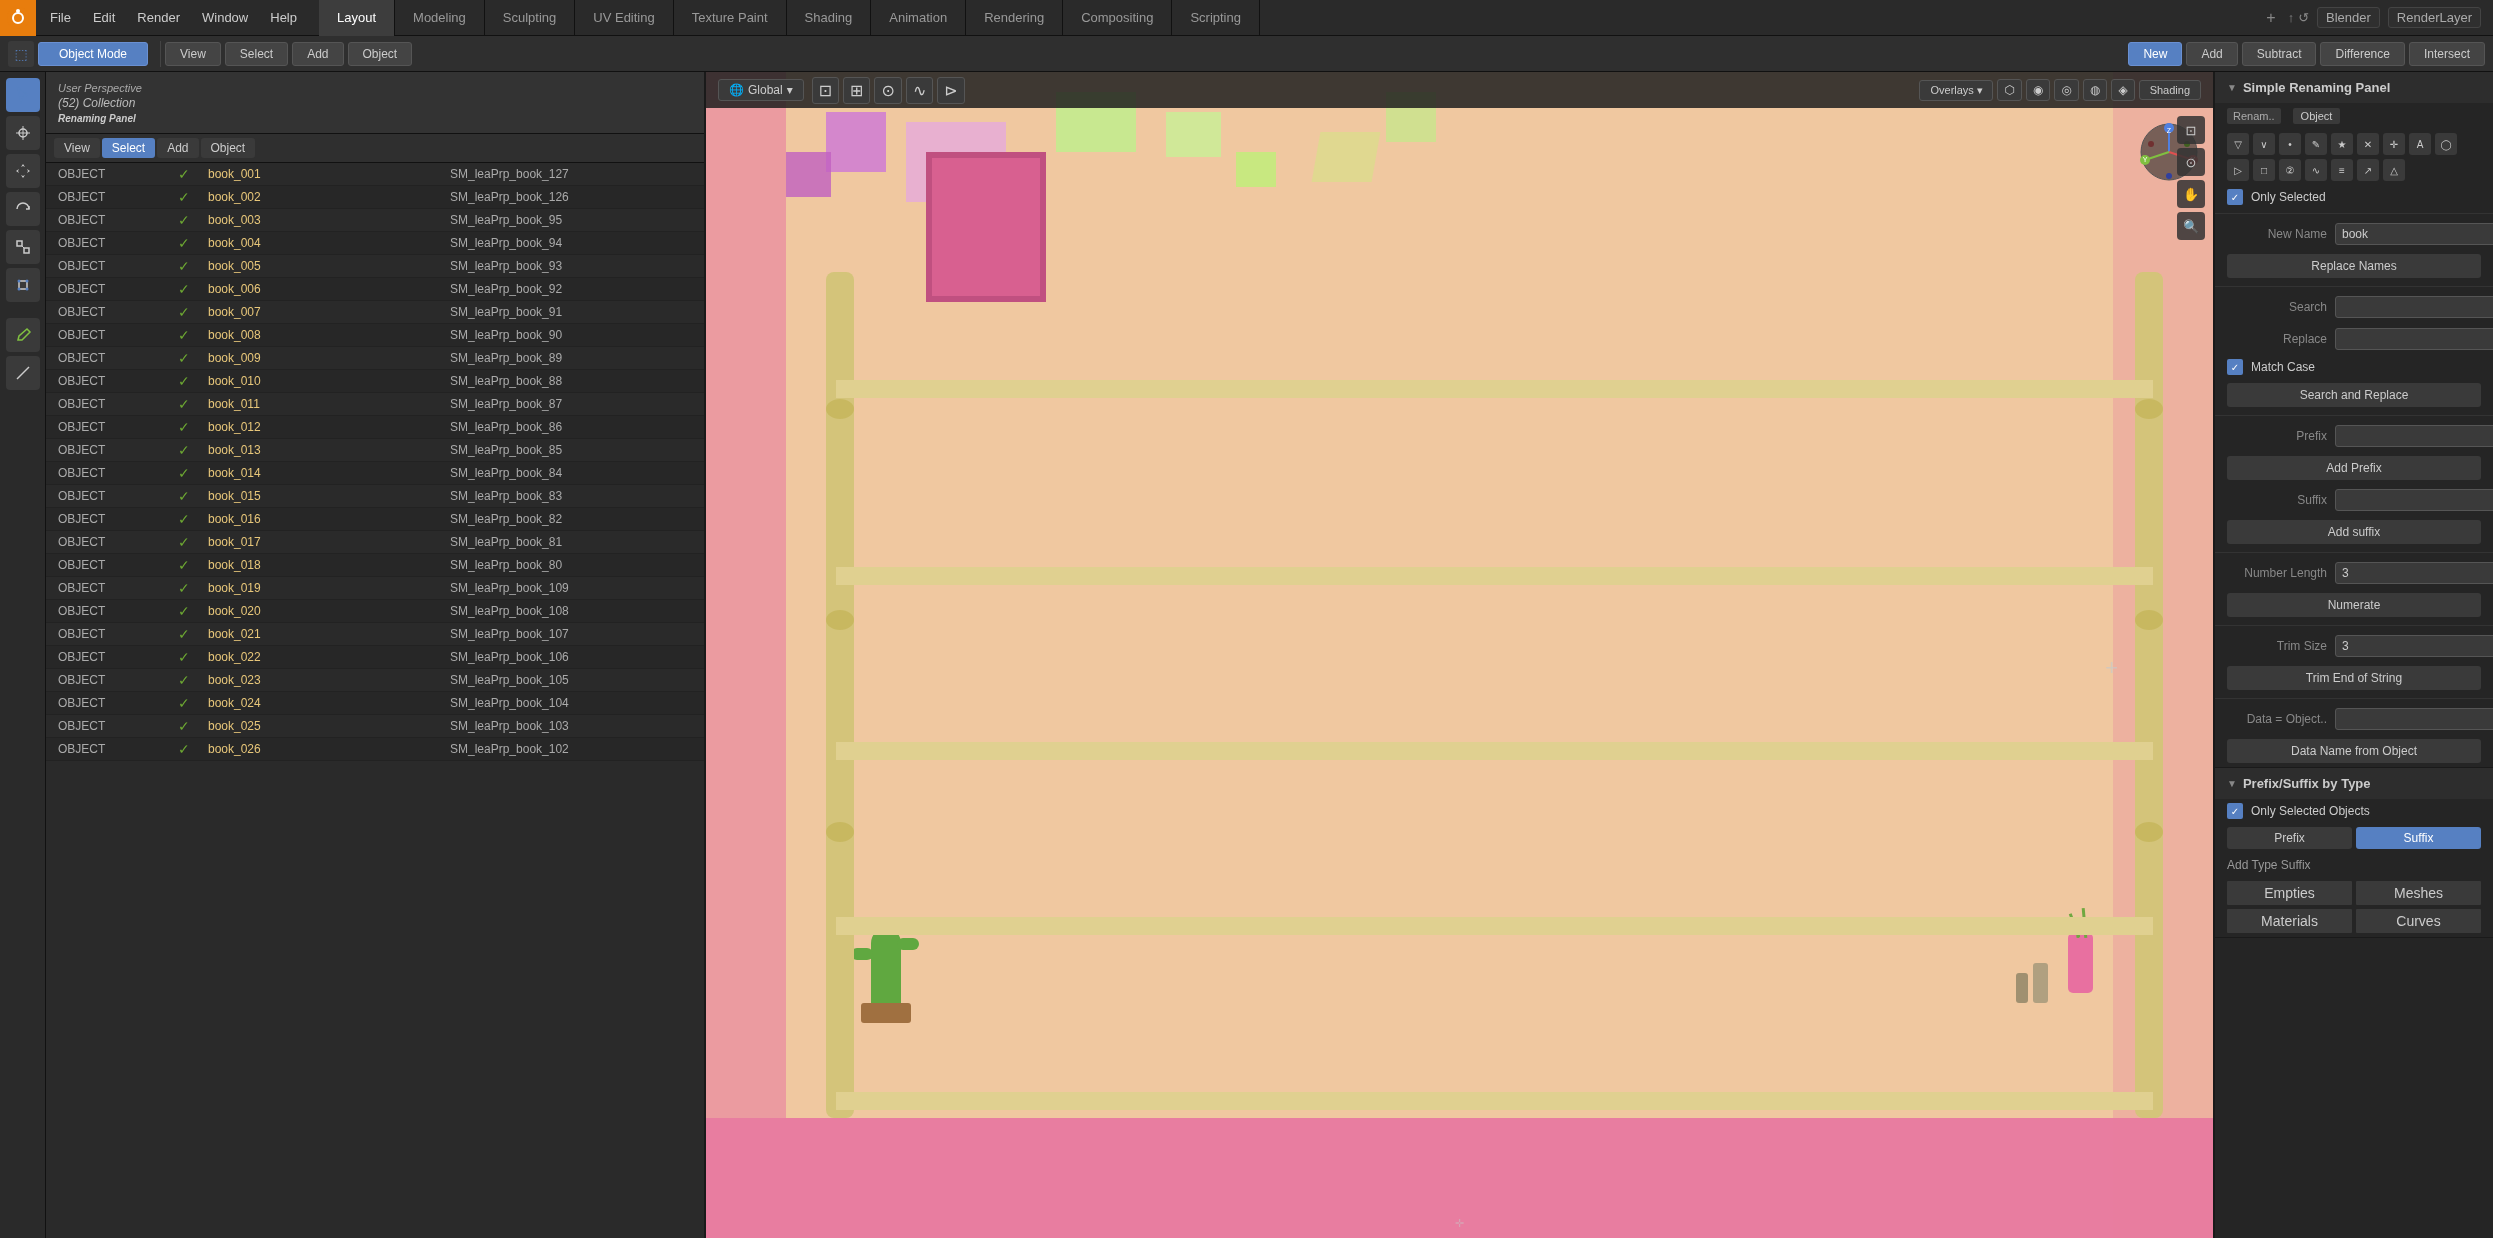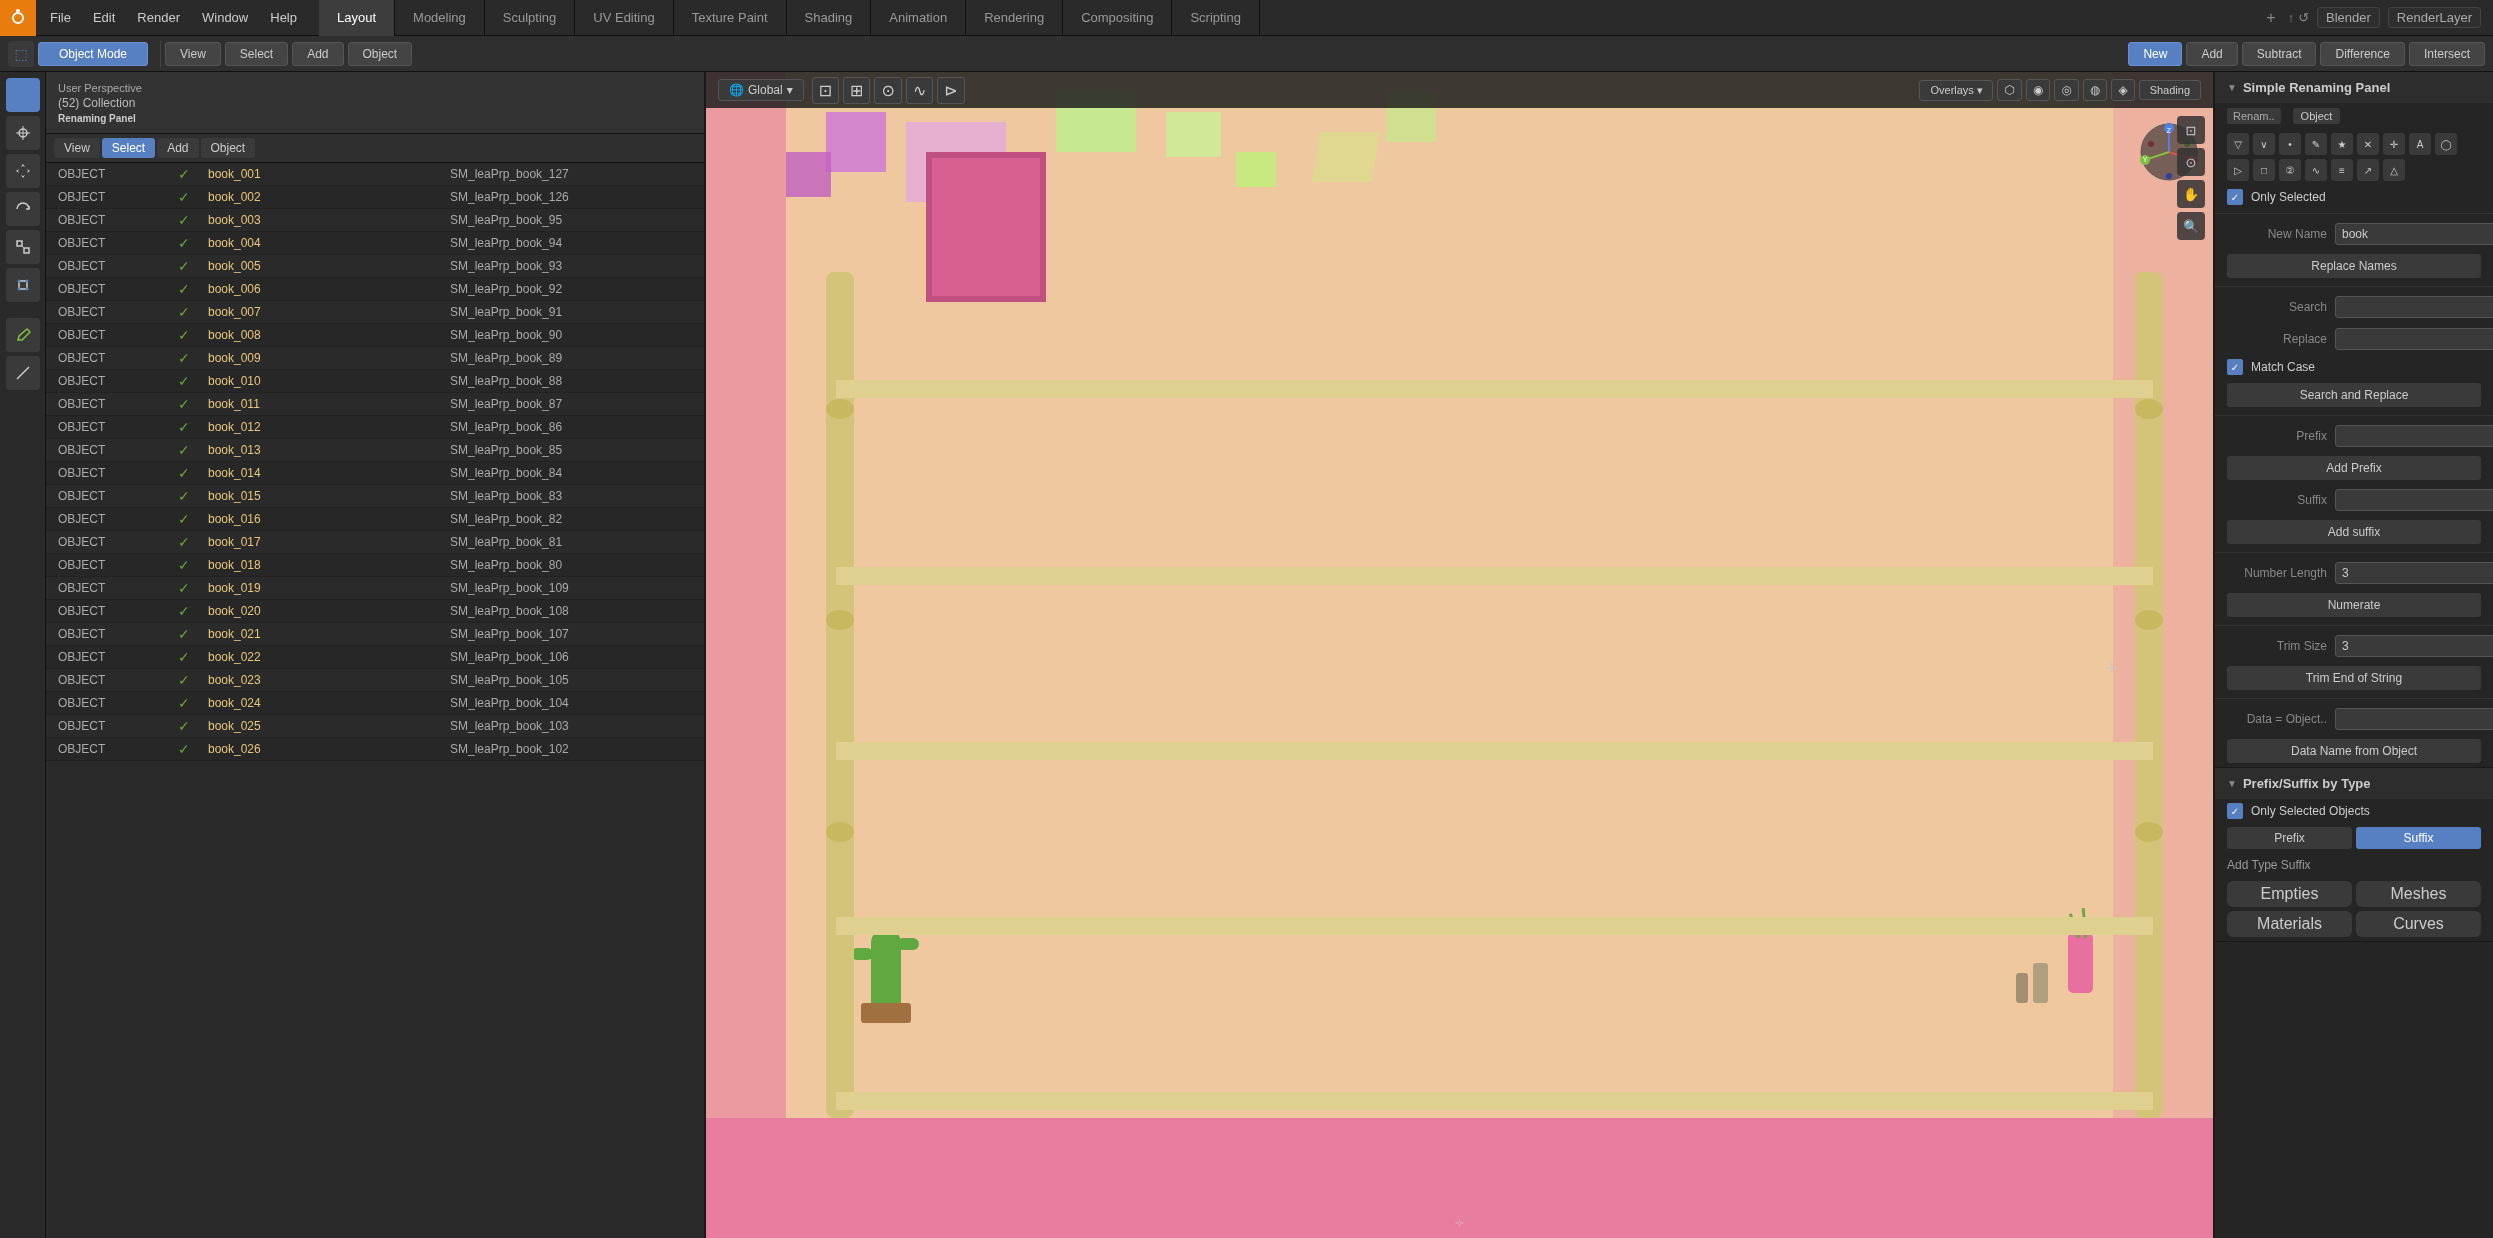"User Perspective" .panel-header { font-style: none -> italic }
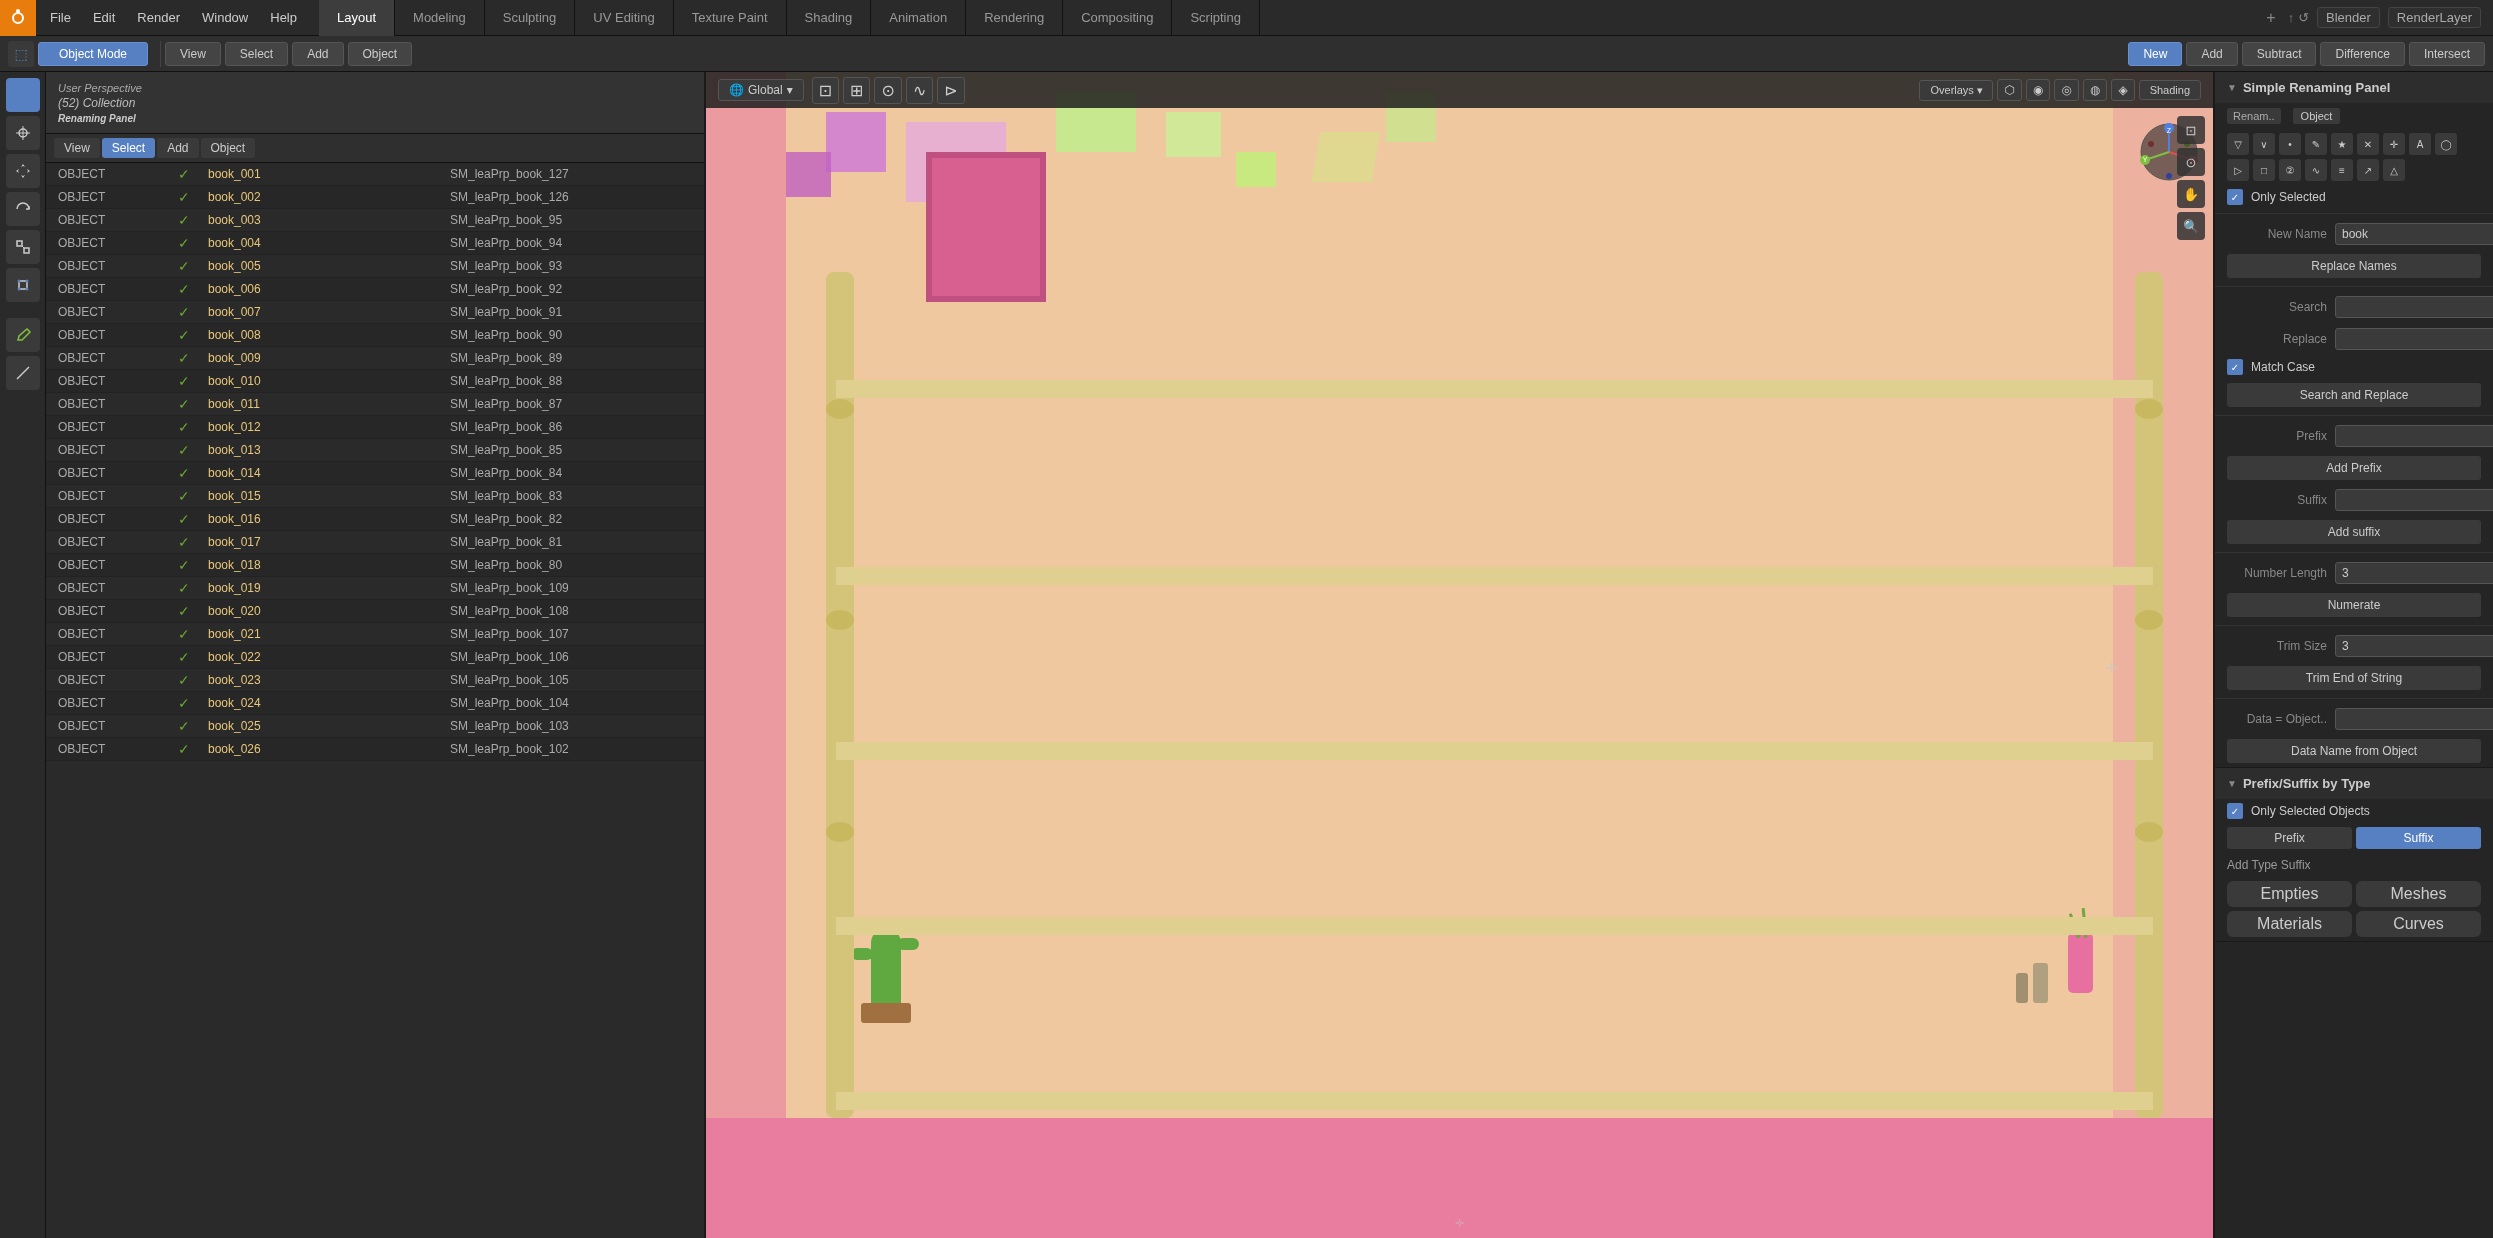"Empties" .type-suffix-item { border-radius: 6px -> 1px; font-size: 16px -> 14px }
